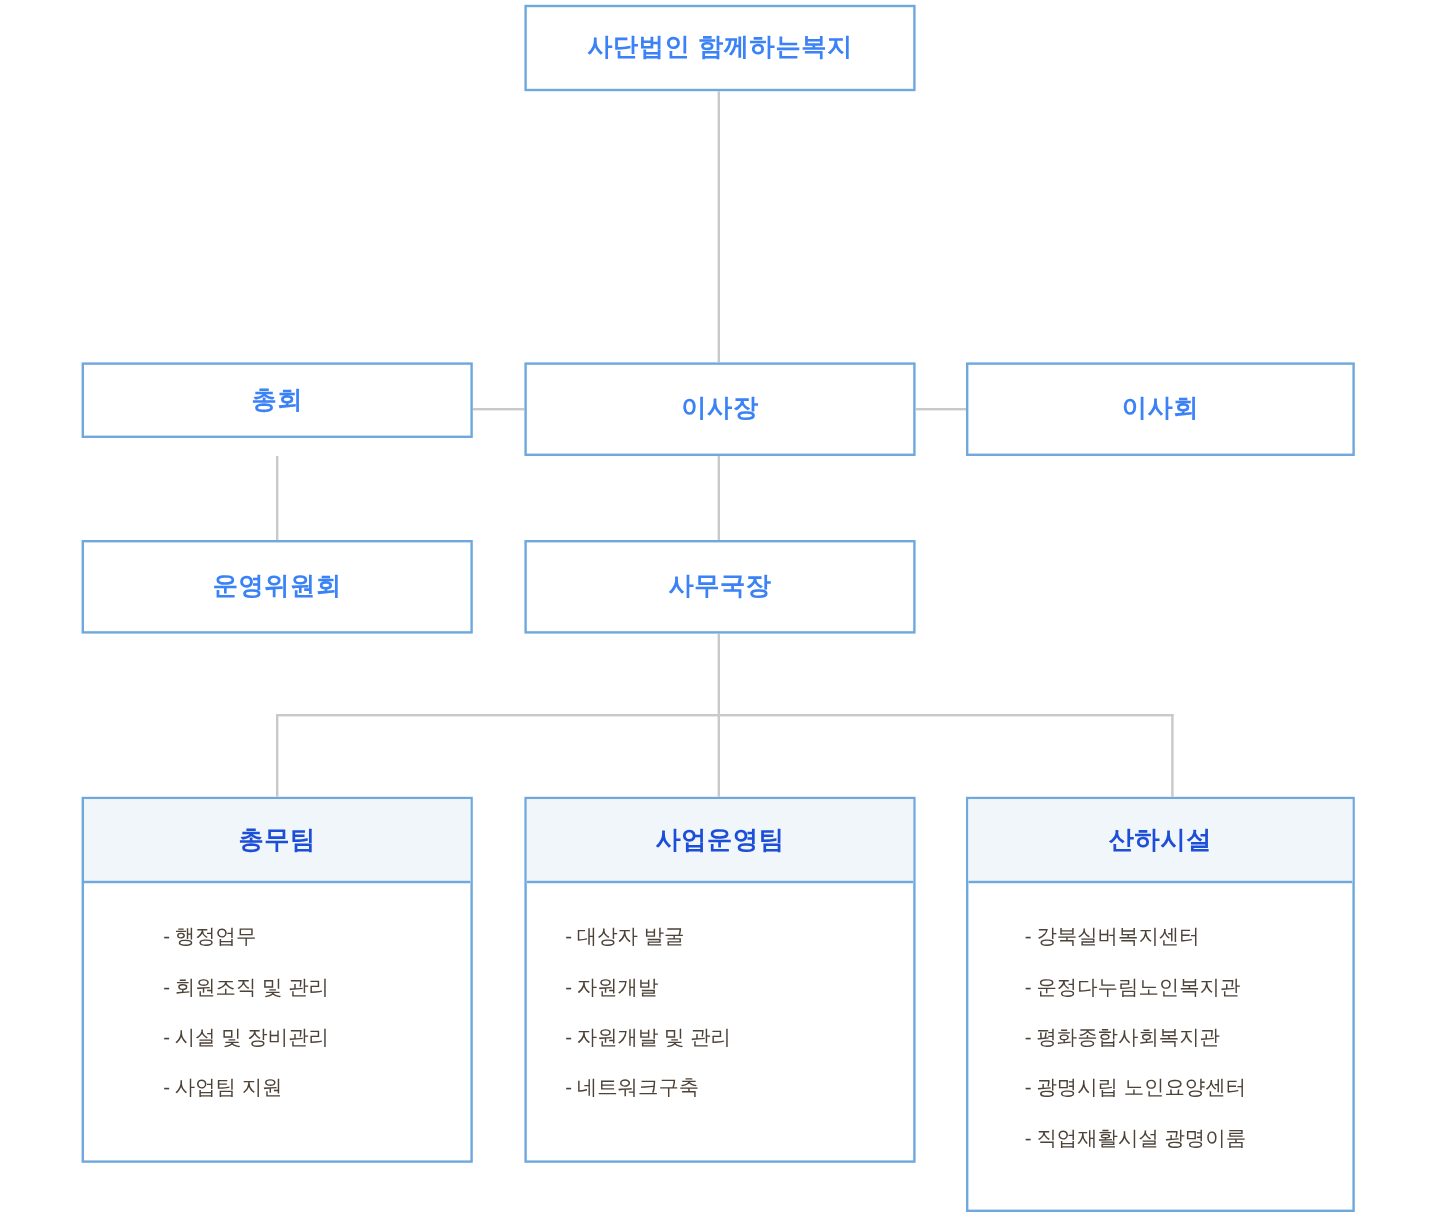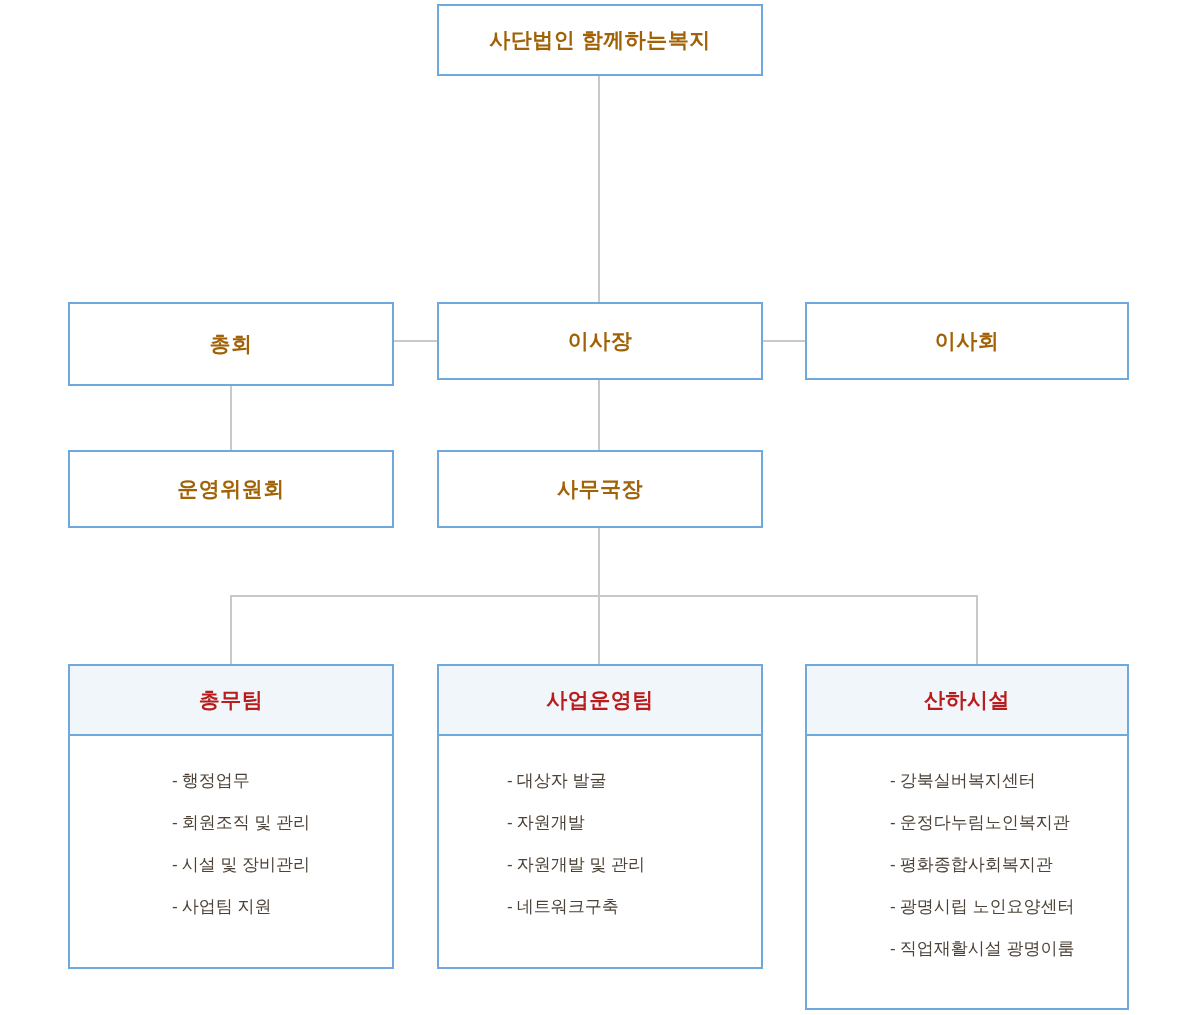"사단법인 함께하는복지" .node-label { color: #a16207 -> #3b82f6 }
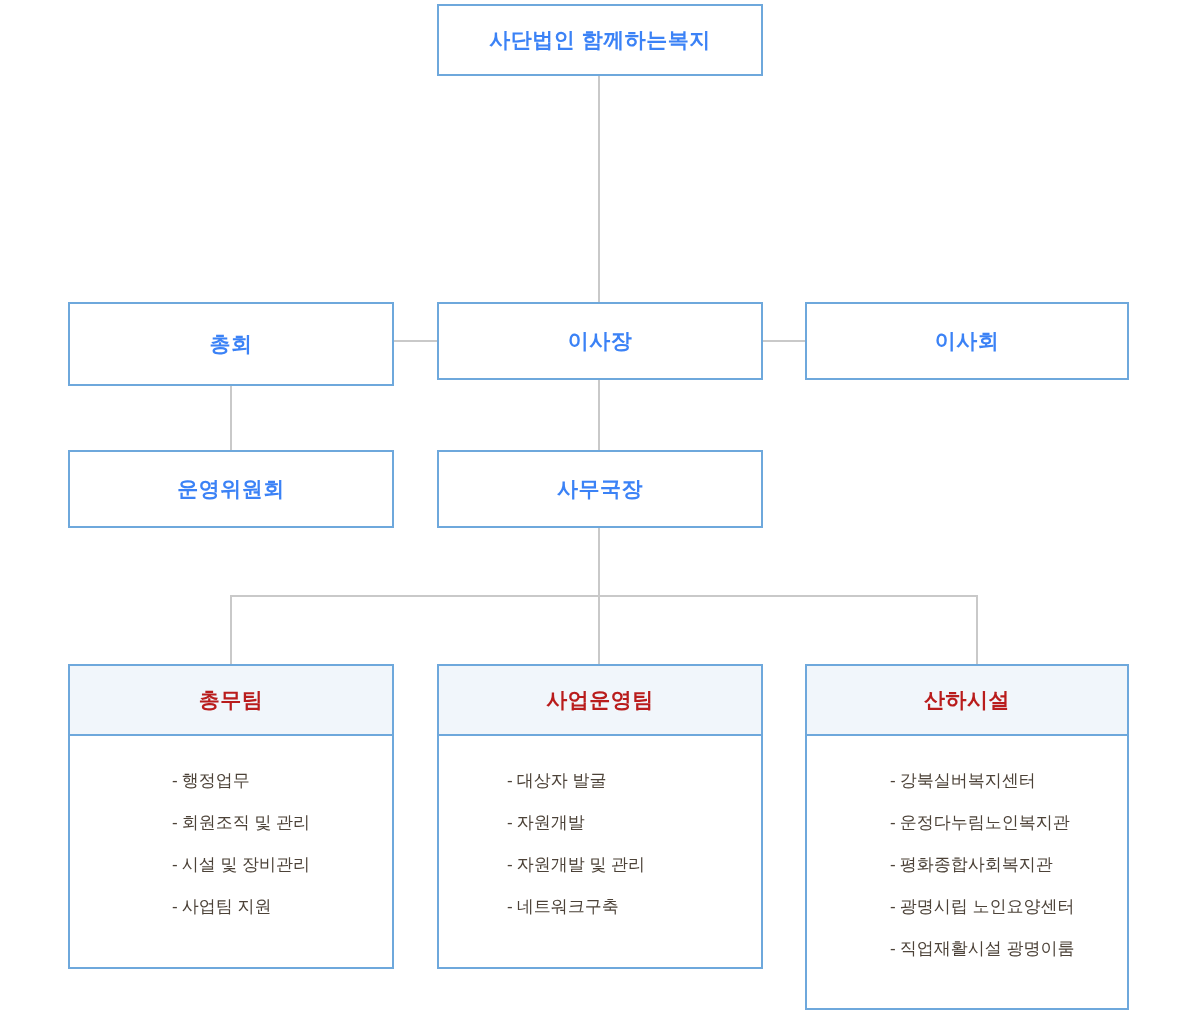"총회" div.node { height: 84px -> 63px }
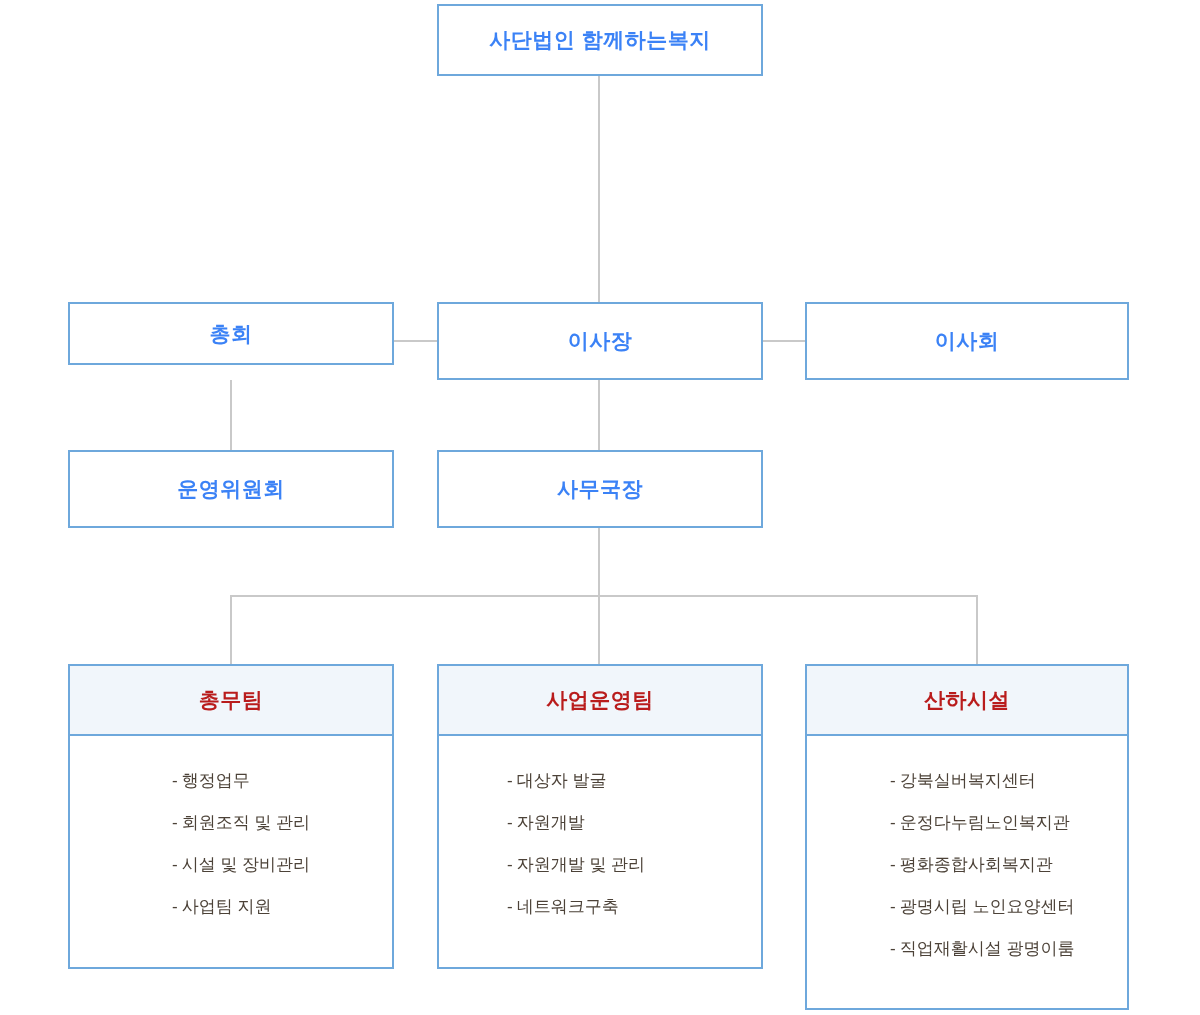"총무팀" .dept-title { color: #b91c1c -> #1d4ed8 }
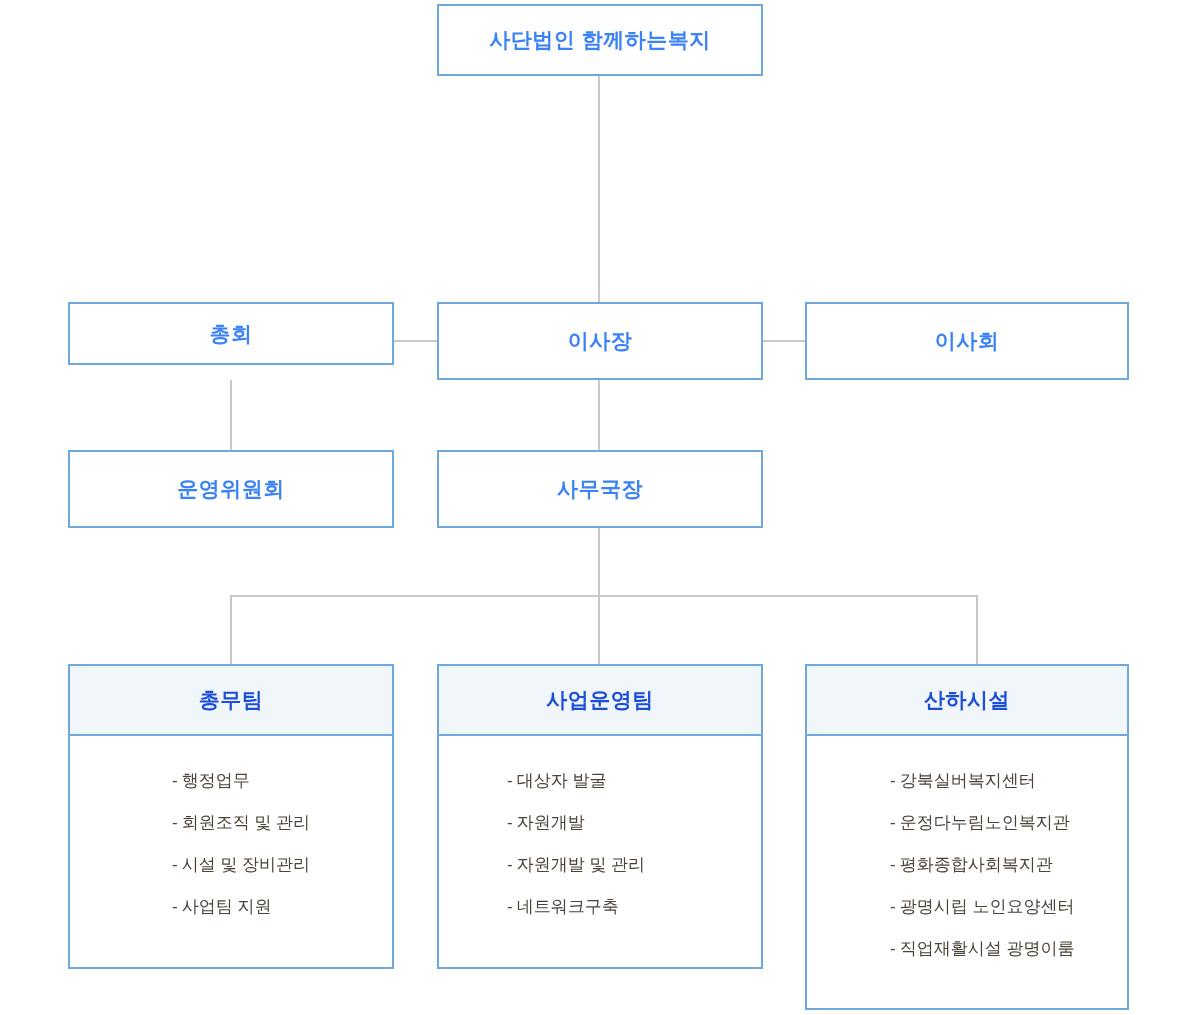"- 행정업무" .dept-item { margin-left: 36px -> none }
